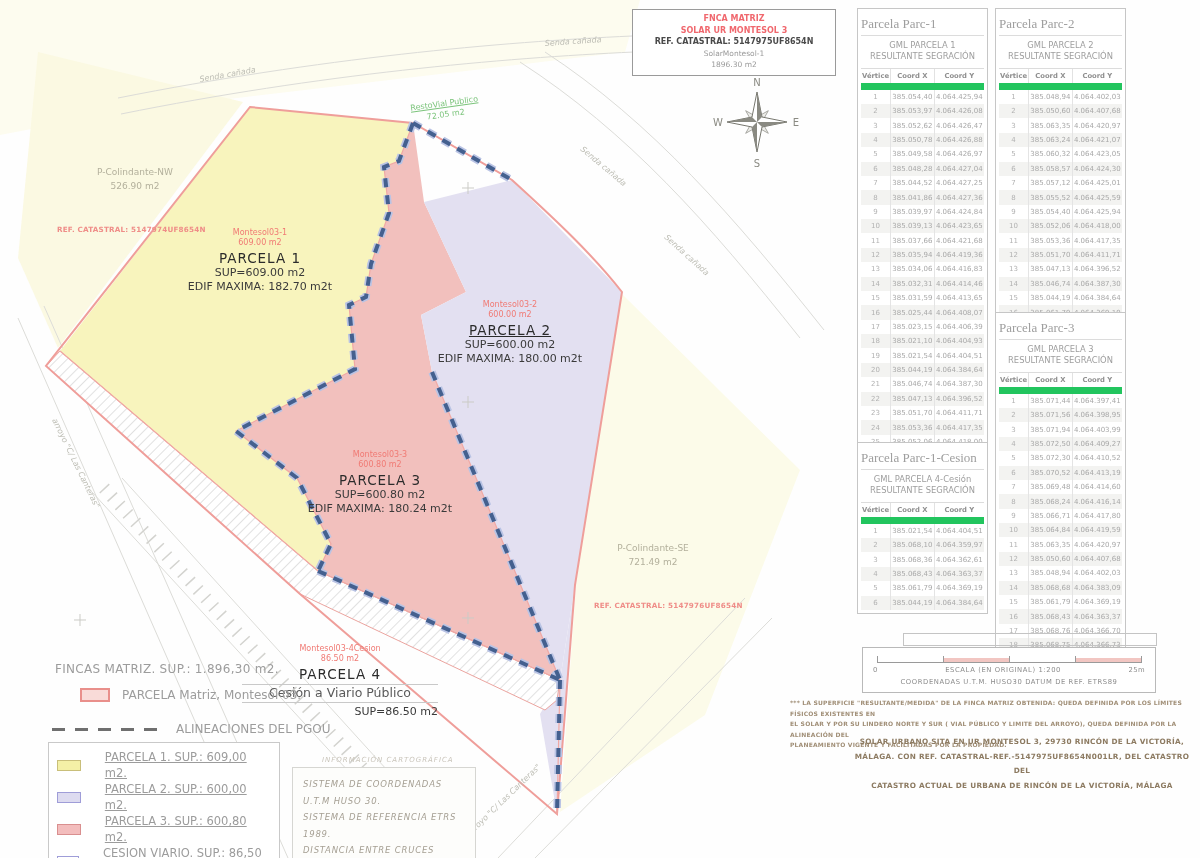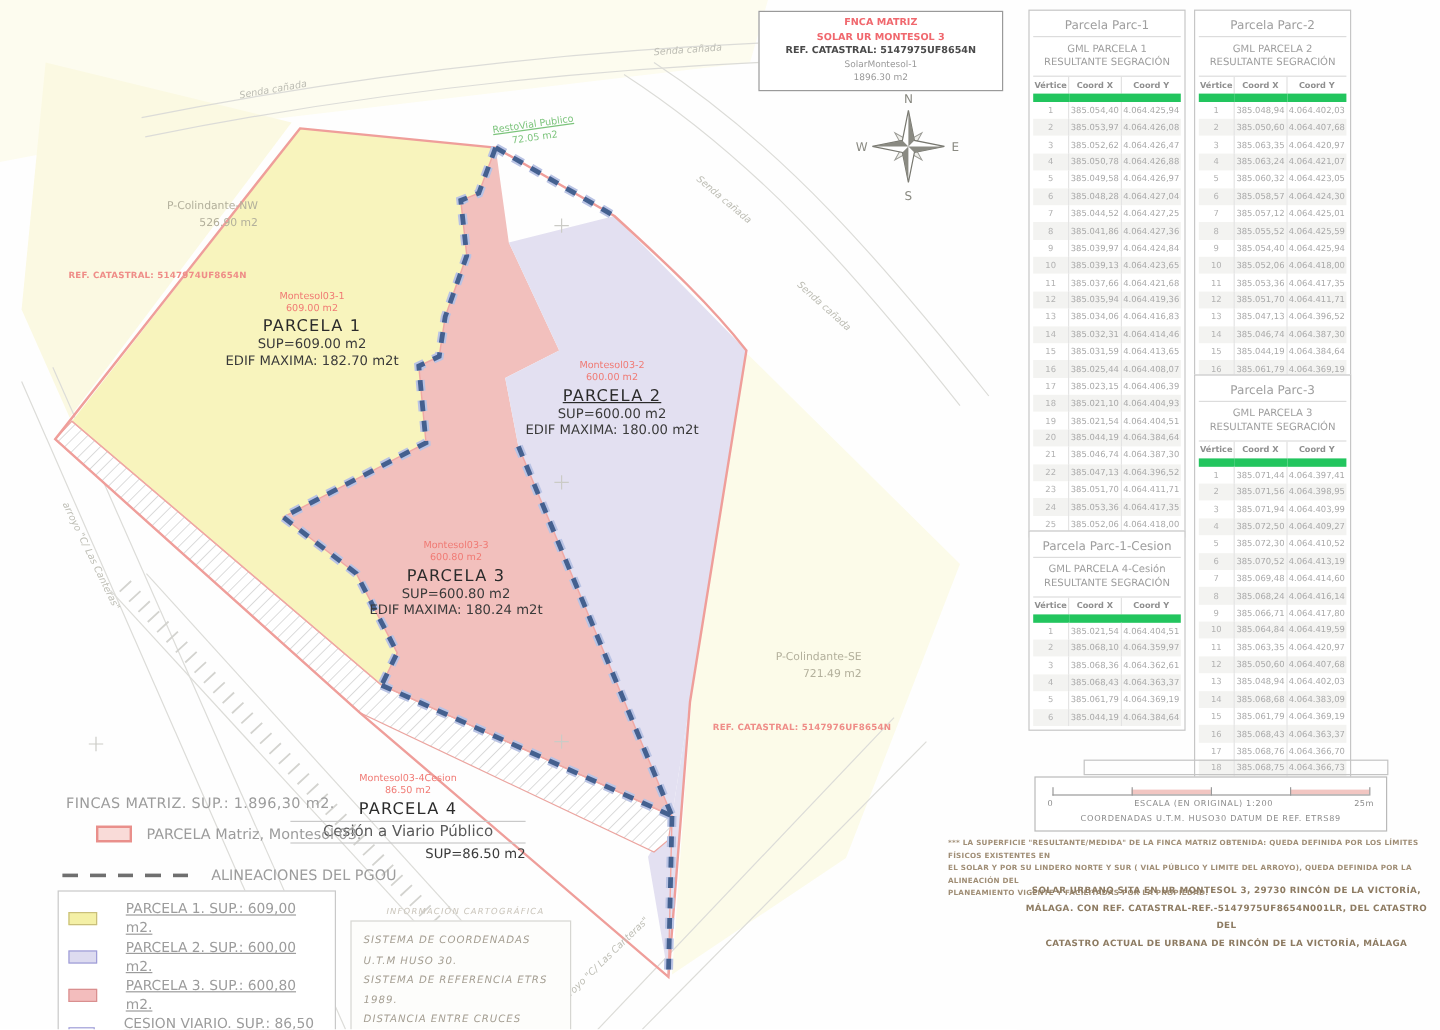"Parcela Parc-1" .ct-title { font-family: none -> Liberation Serif, serif; font-size: 10px -> 13px; text-align: center -> left }
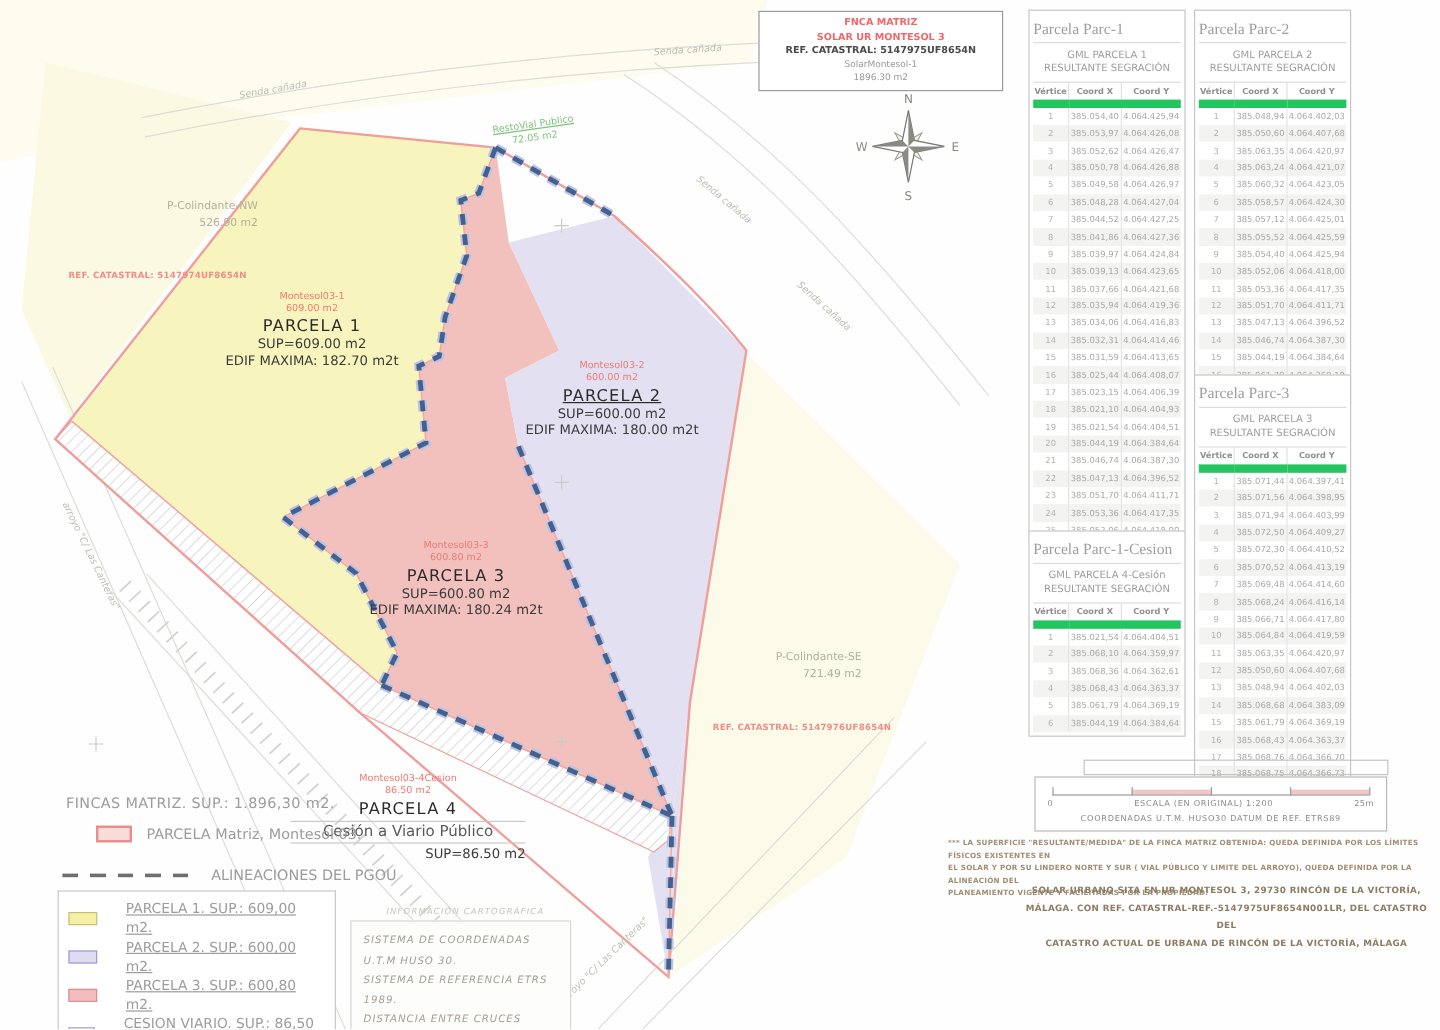"P-Colindante-NW" .colind { text-align: right -> center }
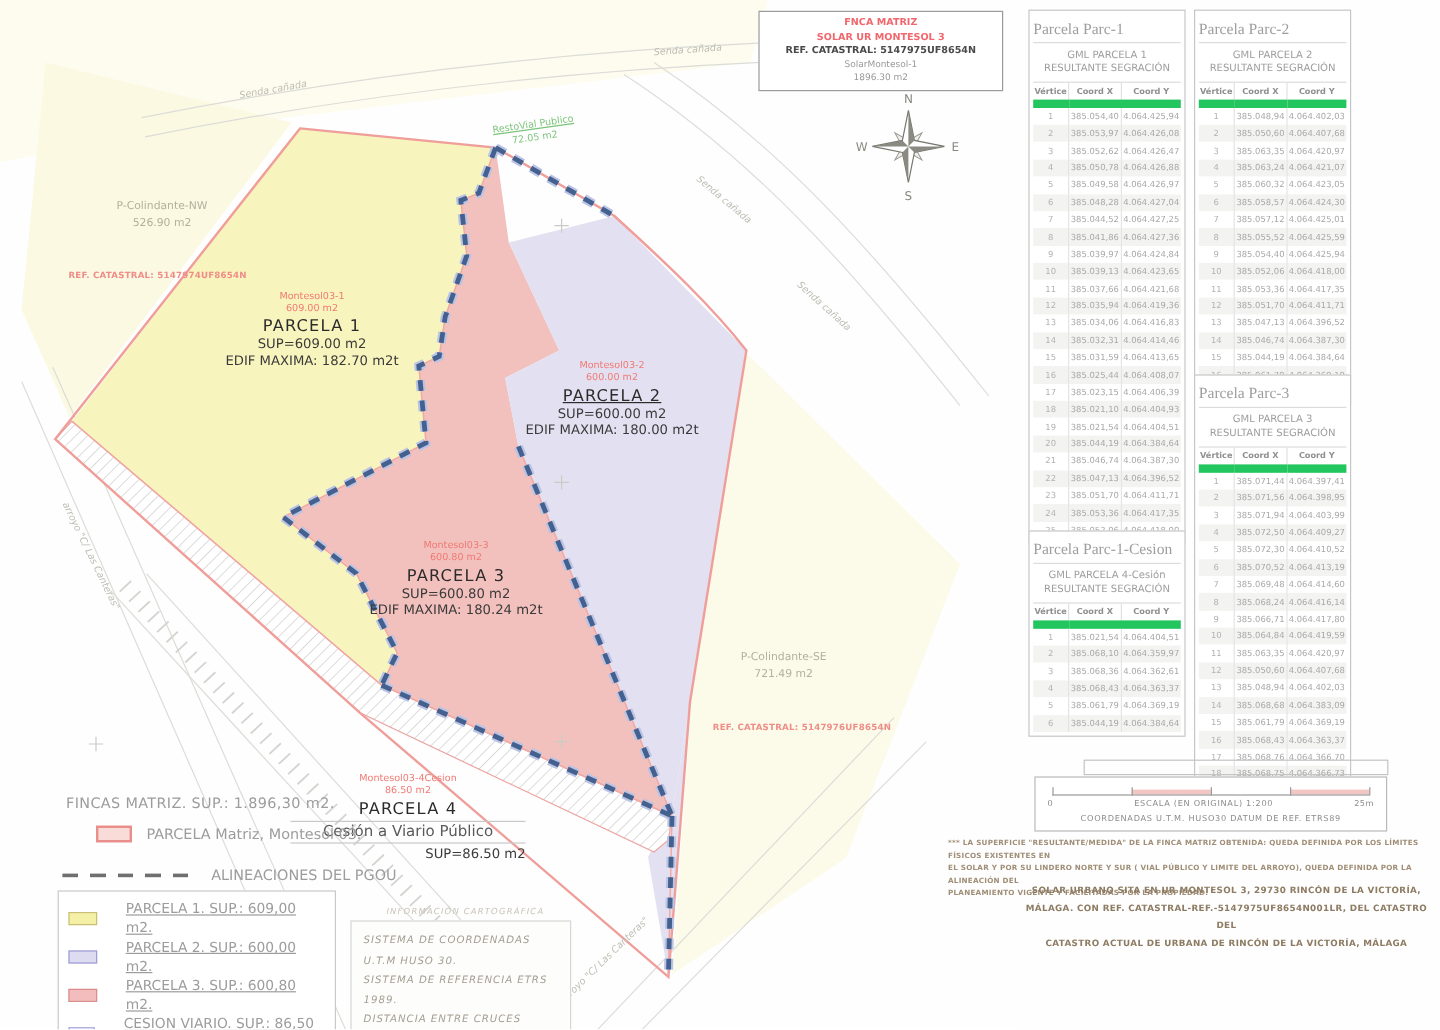"Montesol03-1" div.abs { top: 242px -> 228px }
